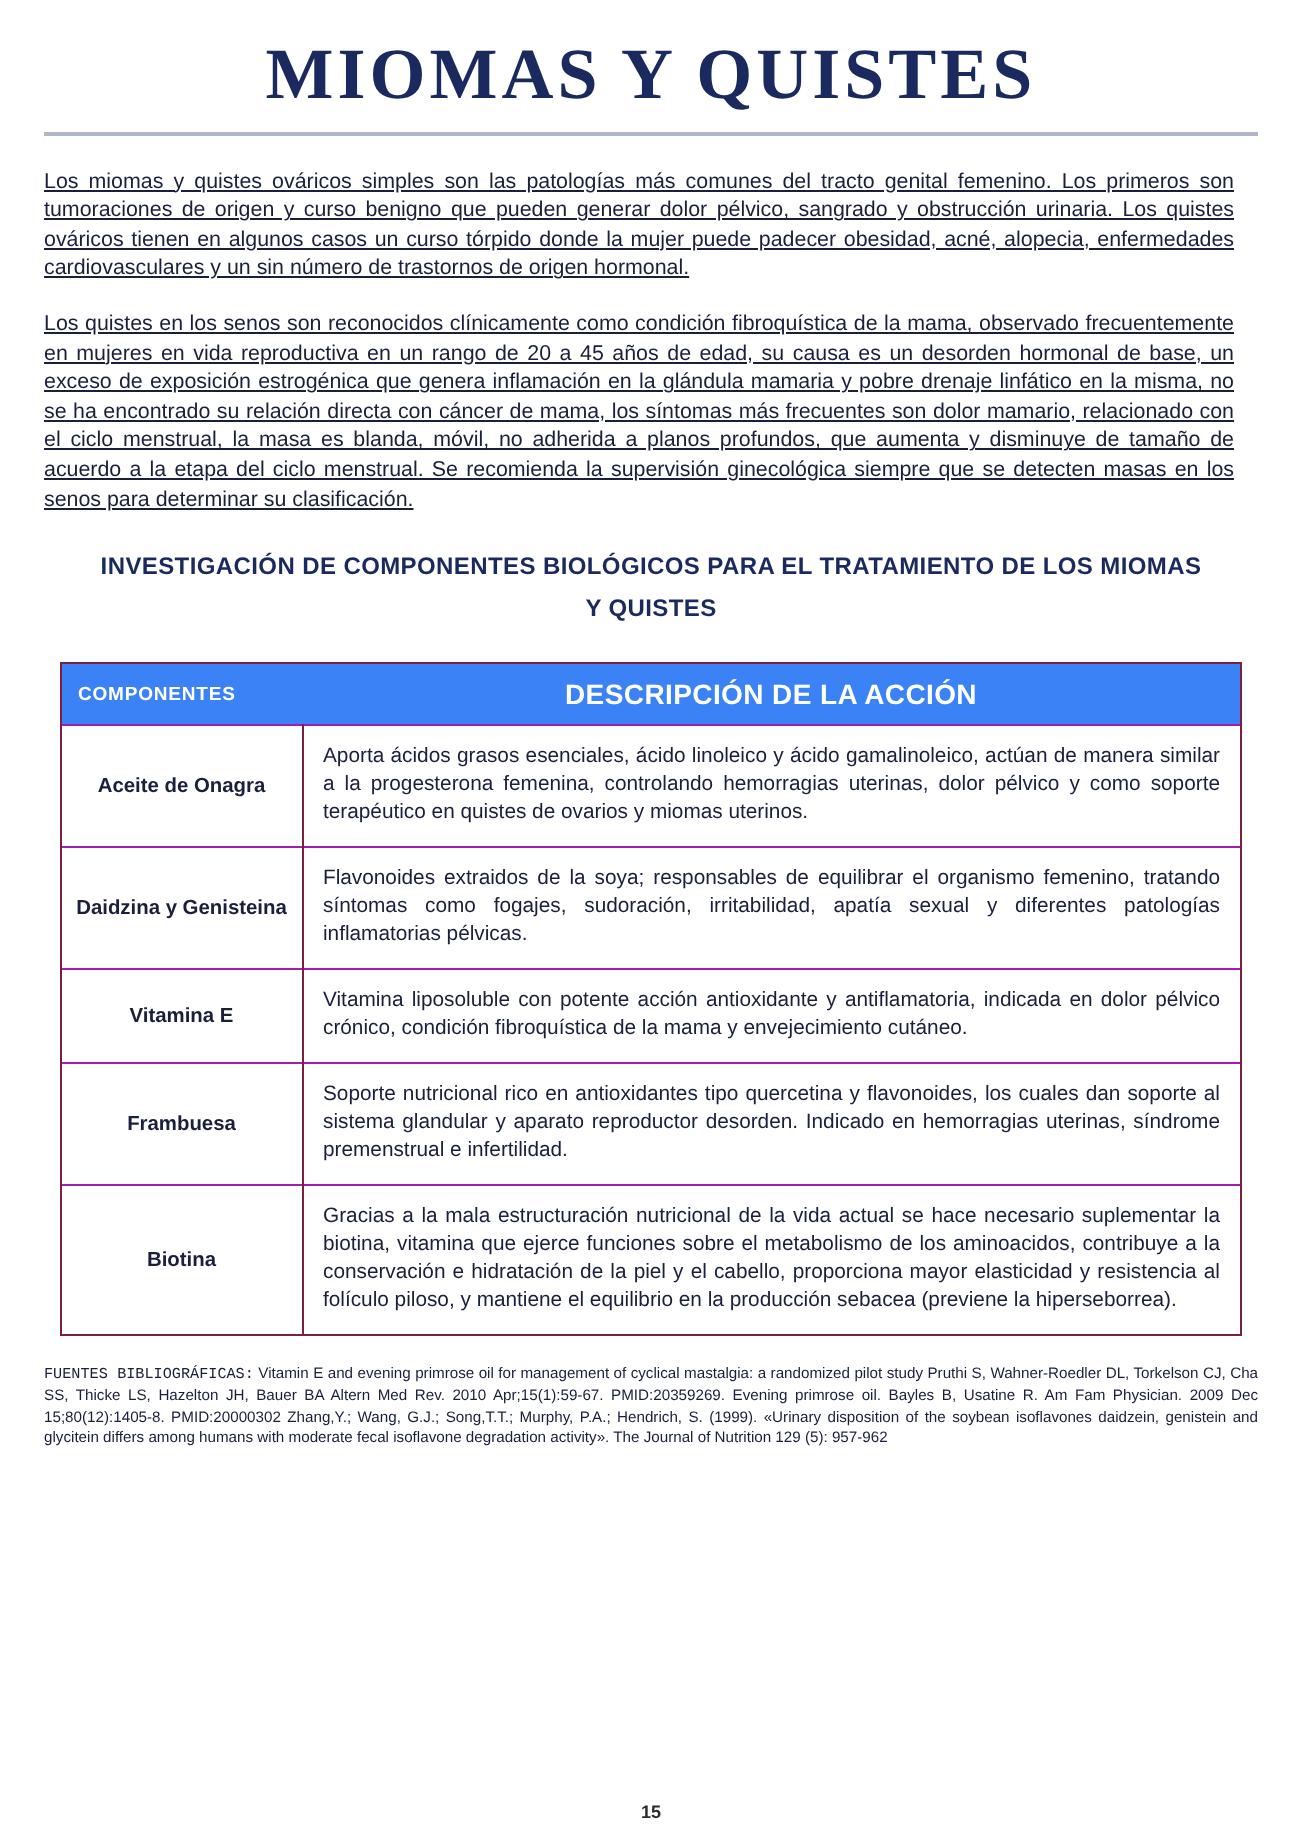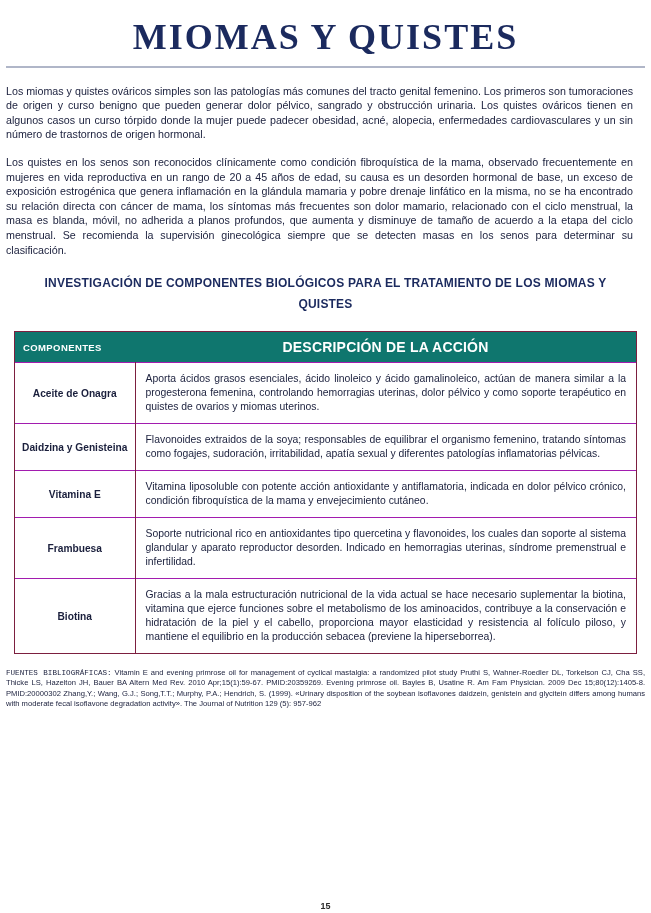"MIOMAS Y QUISTES" .page { padding: 0 2px -> 0 18px }
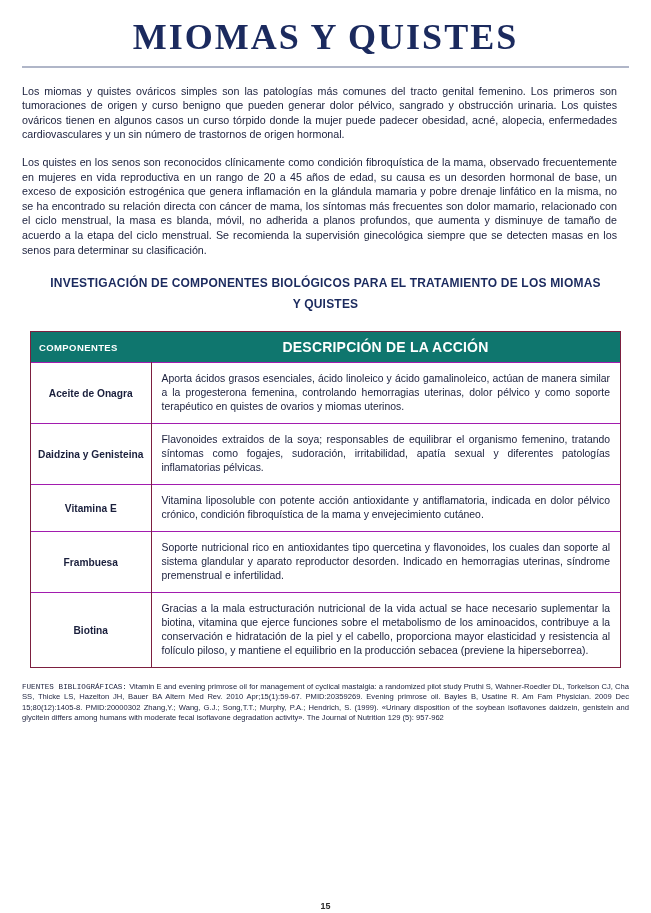"Los miomas y quistes ováricos" .intro p { text-decoration: none -> underline }
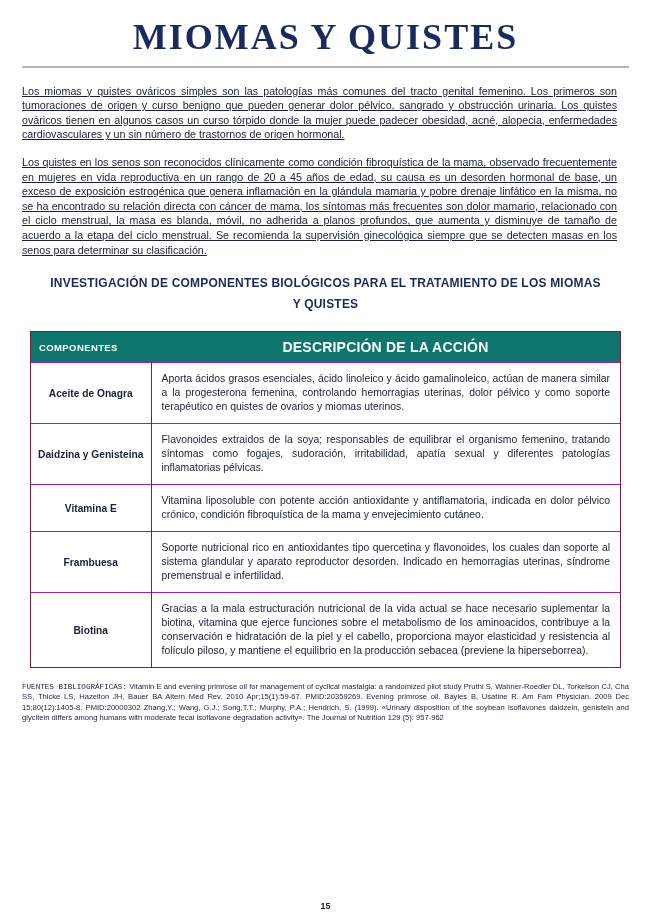"COMPONENTES" table.components thead th { background: #0f766e -> #3b82f6 }
